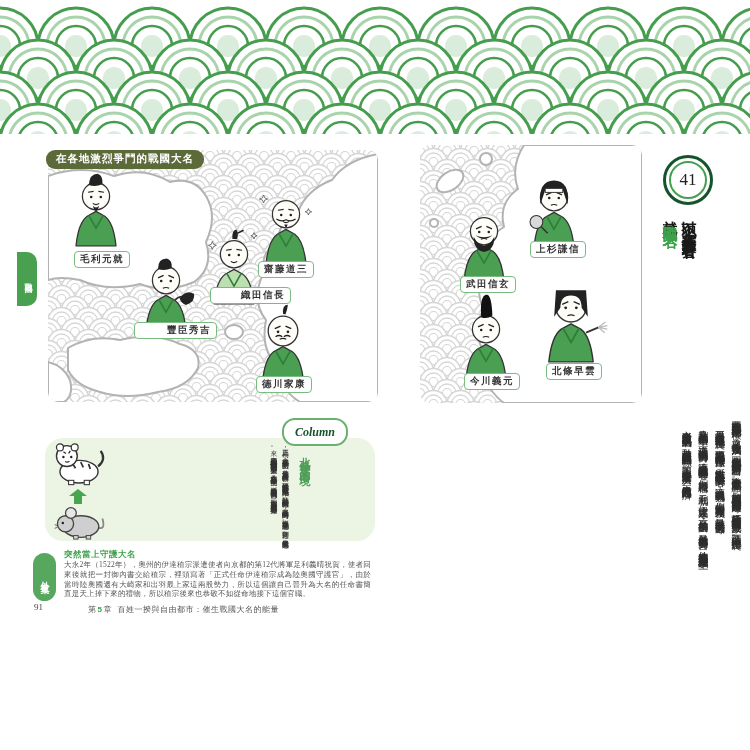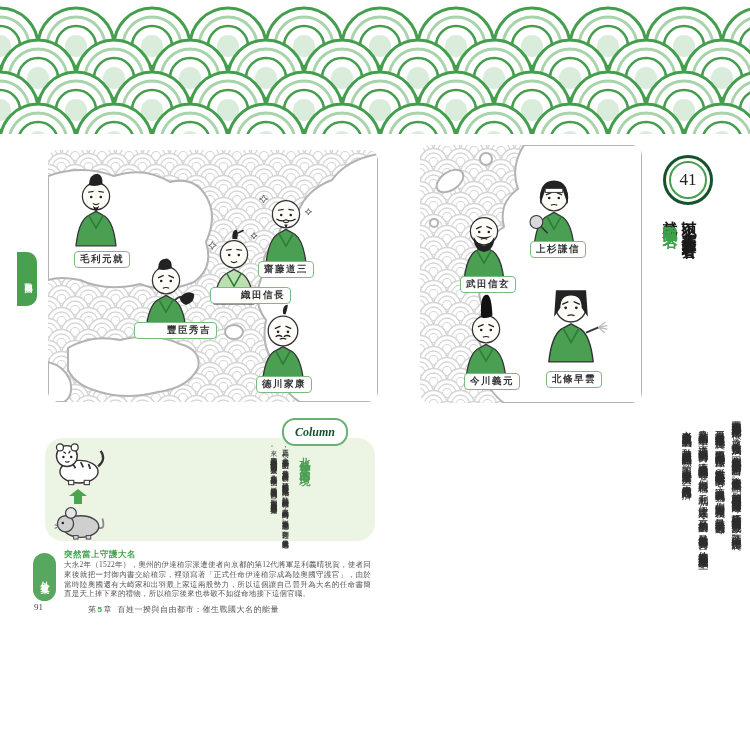"在各地激烈爭鬥的戰國大名" div.map-banner { html: none -> <div>在各地激烈爭鬥的戰國大名</div> }
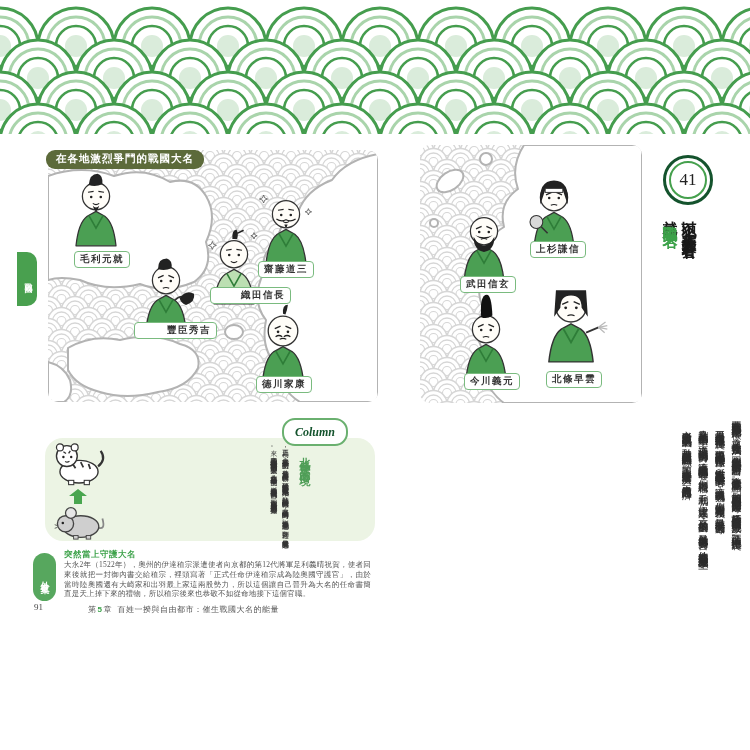"北條早雲" div.dlabel { top: 226px -> 218px }
